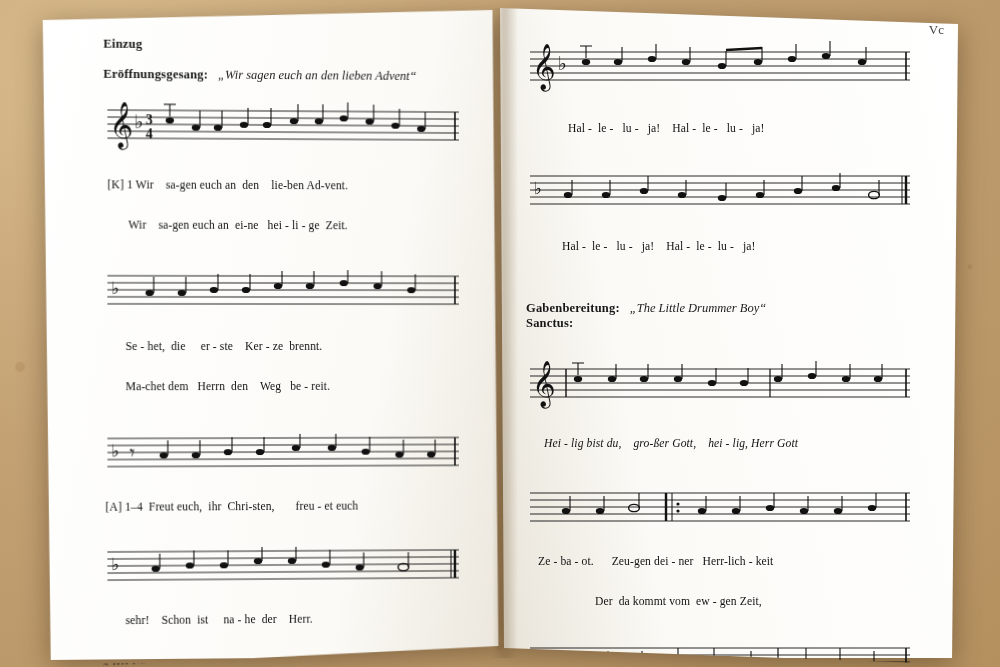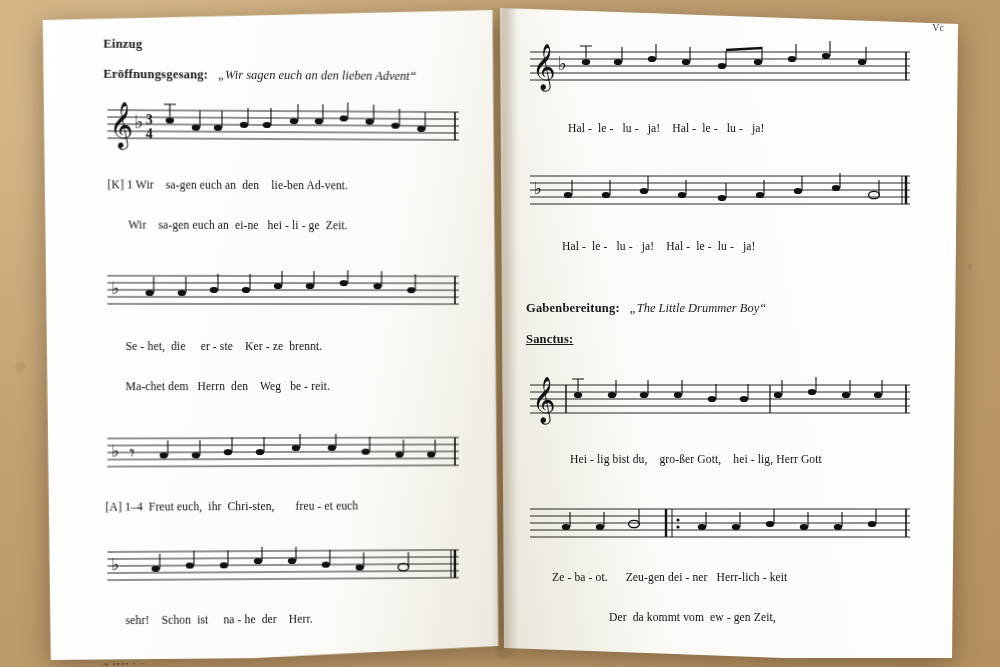"Vc" .corner-mark { font-size: 10px -> 13px }
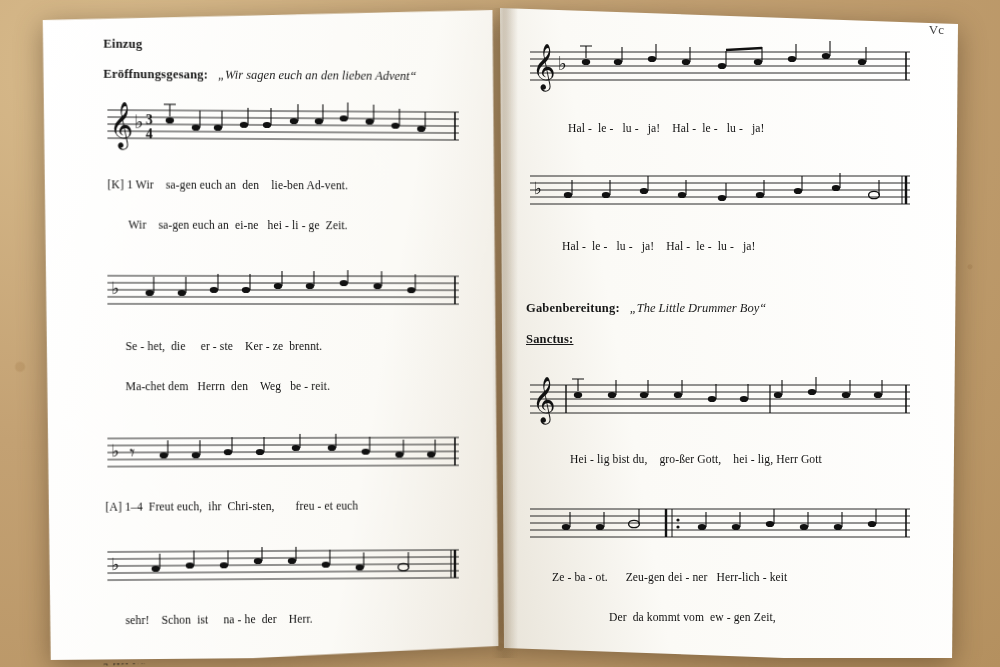"Sanctus:" div.hd { margin-top: 16px -> none; text-decoration: underline -> none }
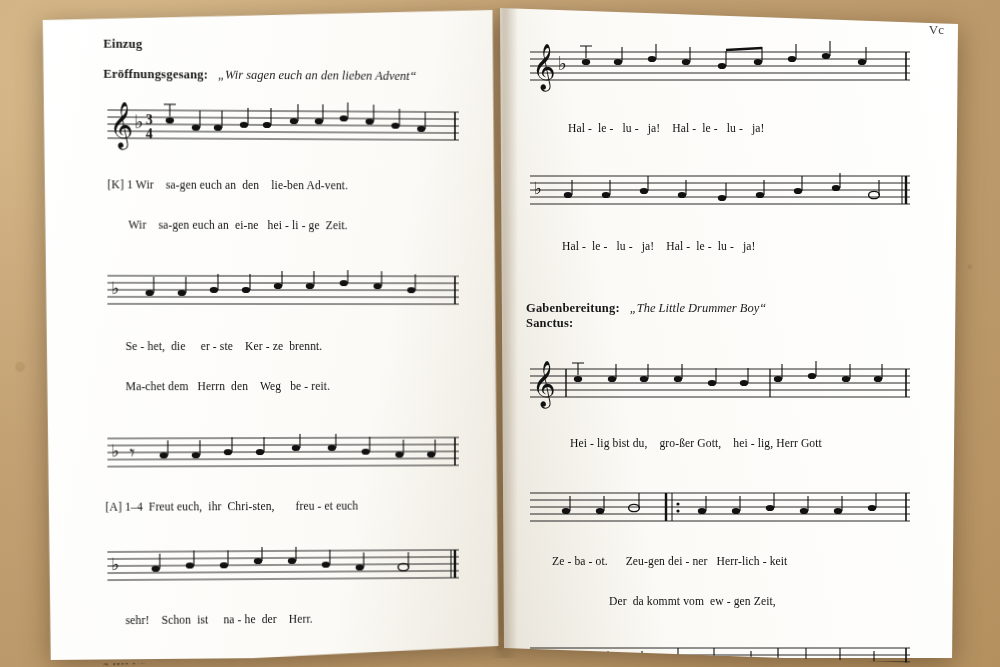"Hei - lig bist du," div.lyrics { font-style: none -> italic; margin-left: 44px -> 18px }
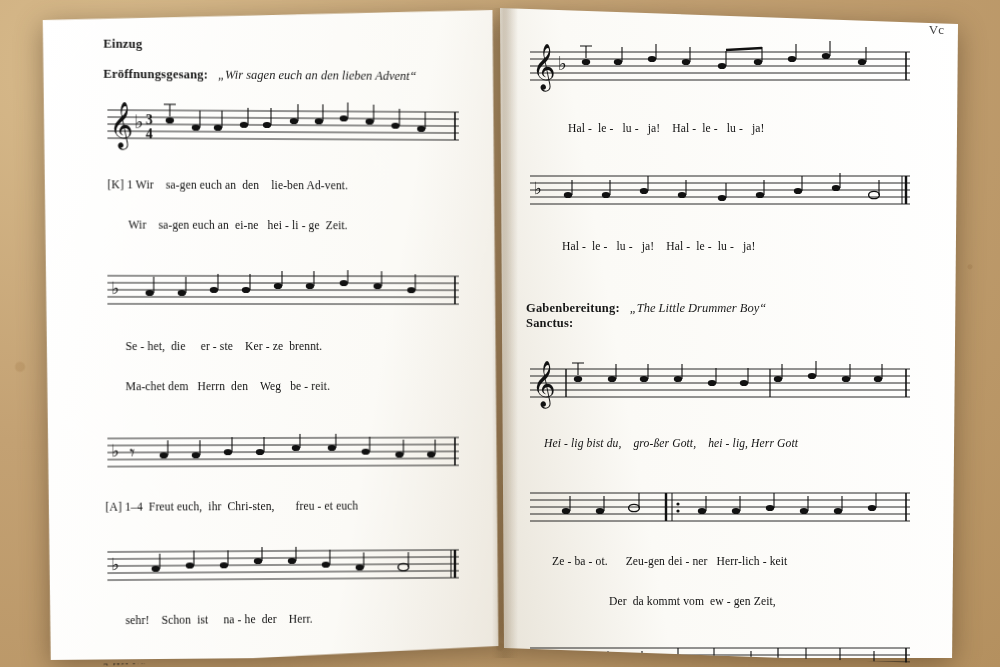"Ze - ba - ot." div.lyrics { margin-left: 26px -> 12px }
